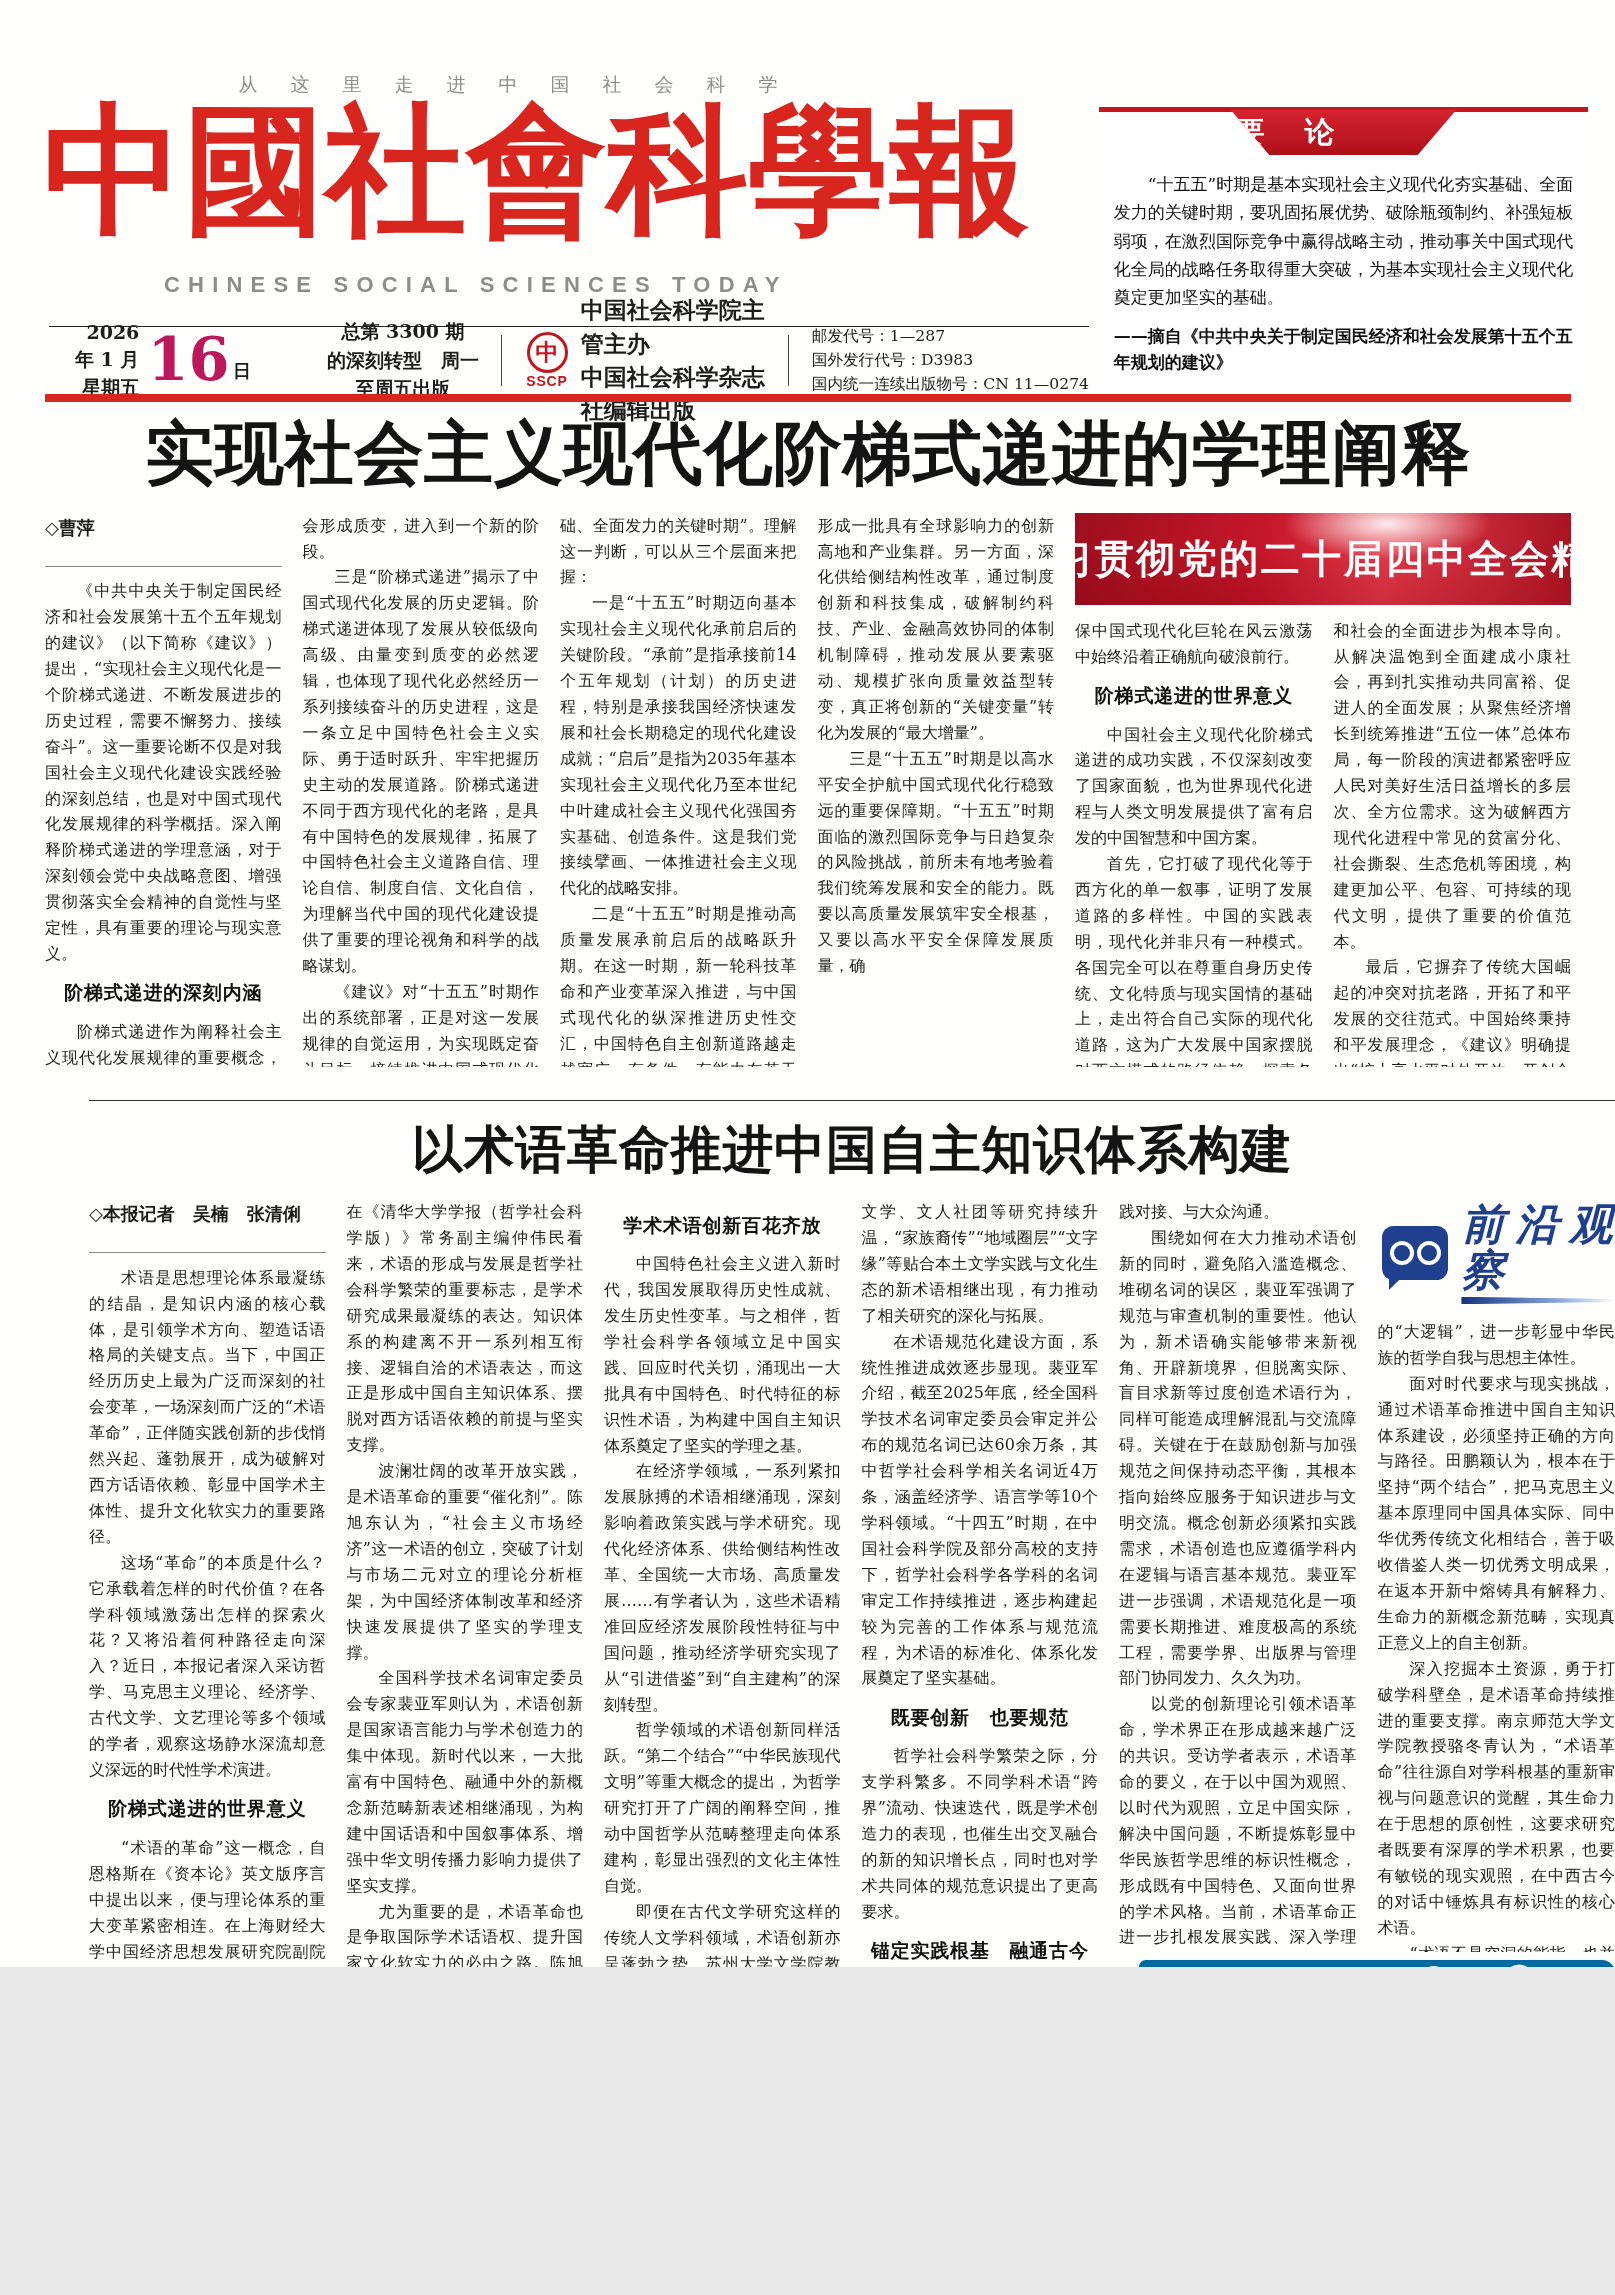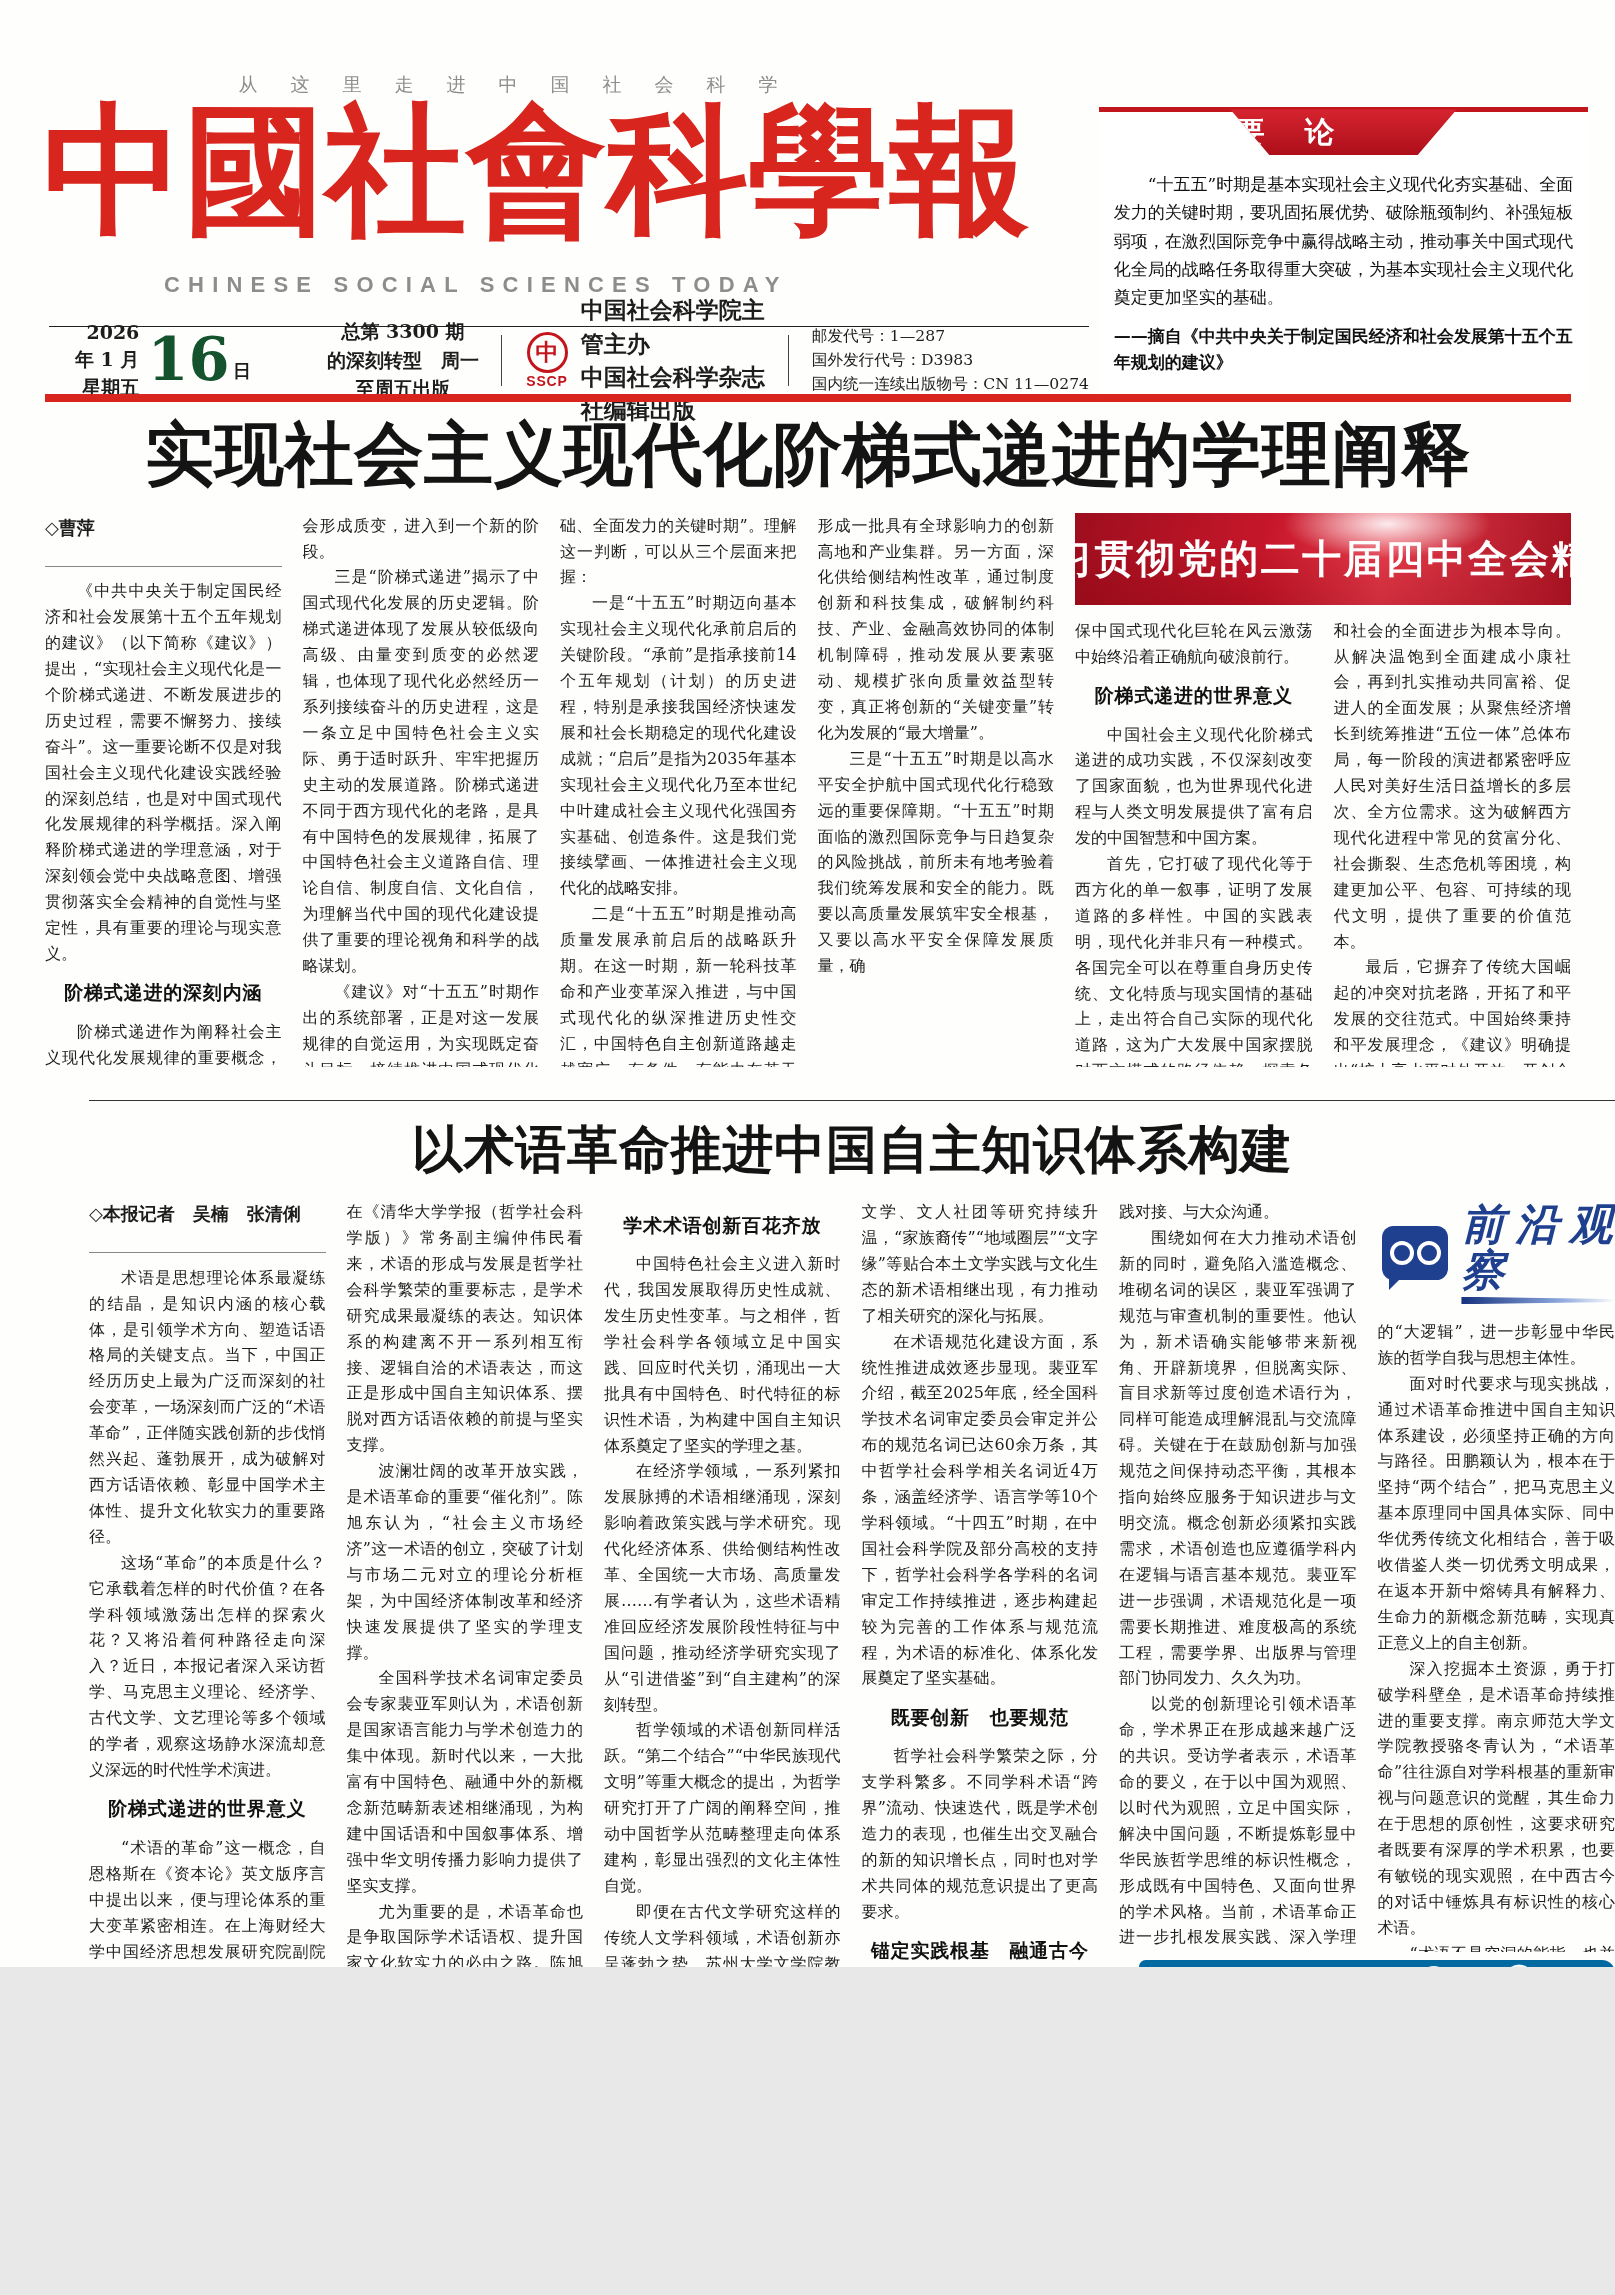"16" .dl-day .big { color: #14532d -> #be185d }
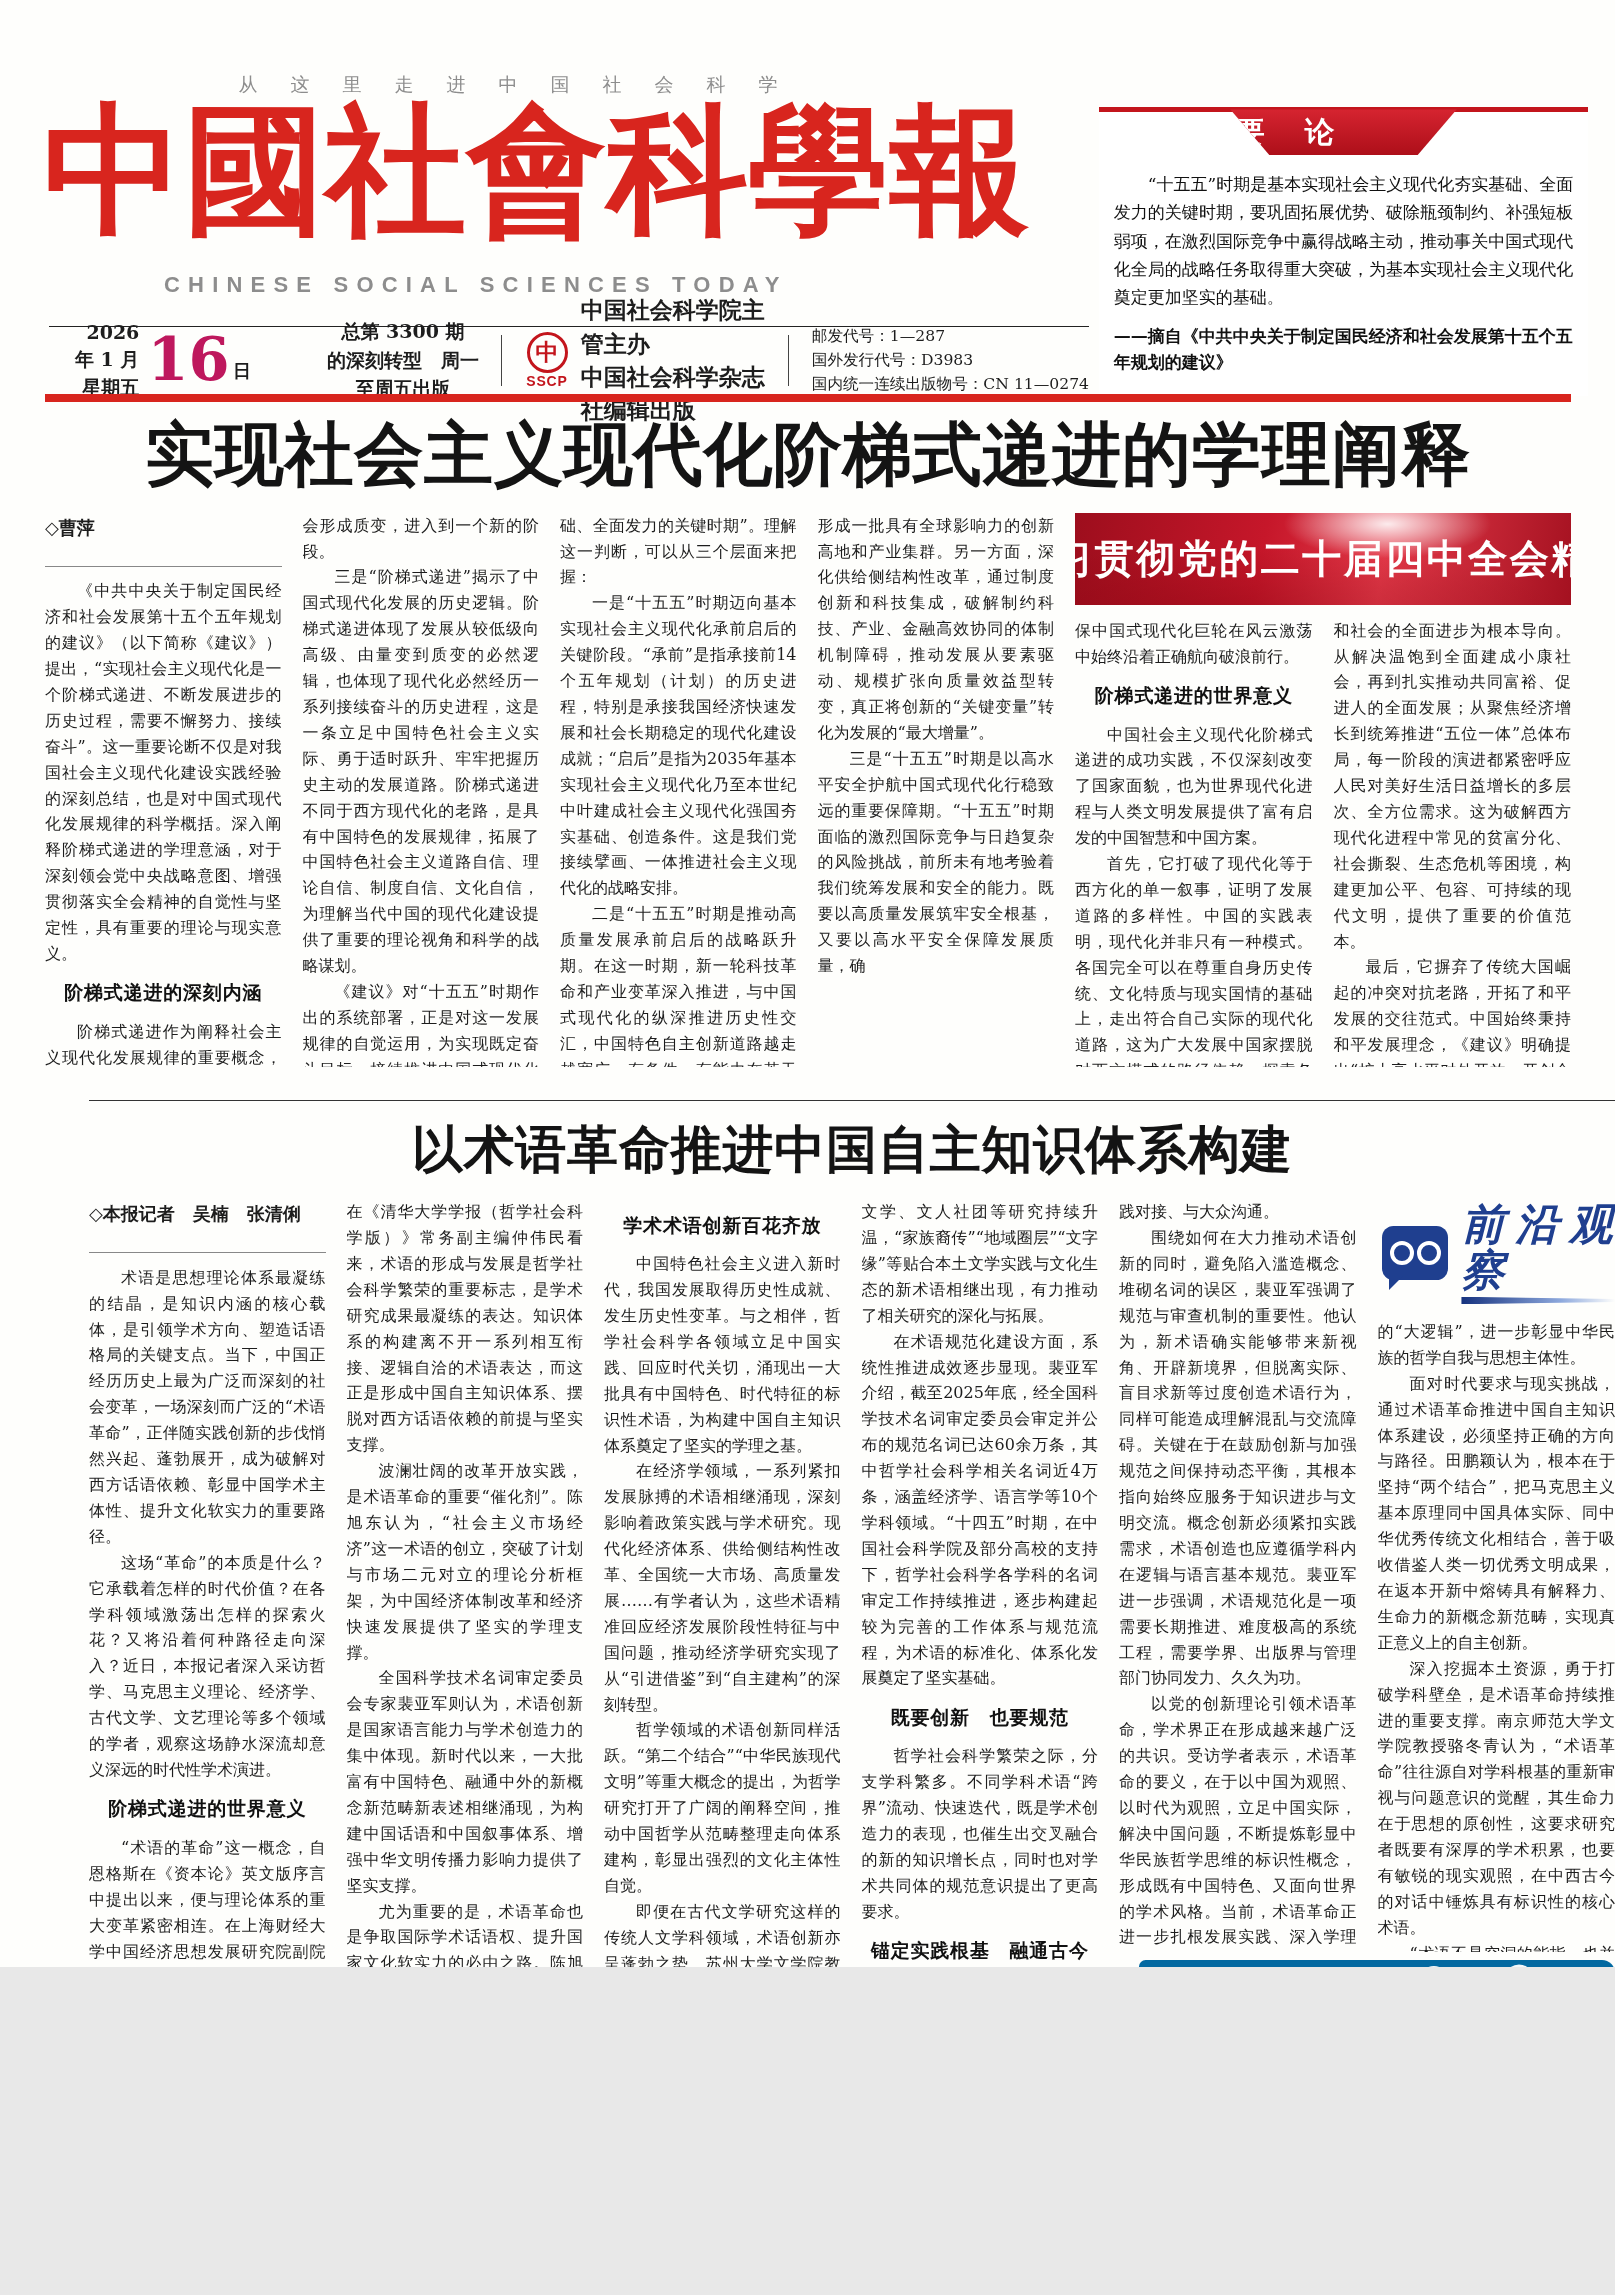"实现社会主义现代化阶梯式递进的学理阐释" h1.headline { font-family: Liberation Sans, sans-serif -> Liberation Serif, serif }
